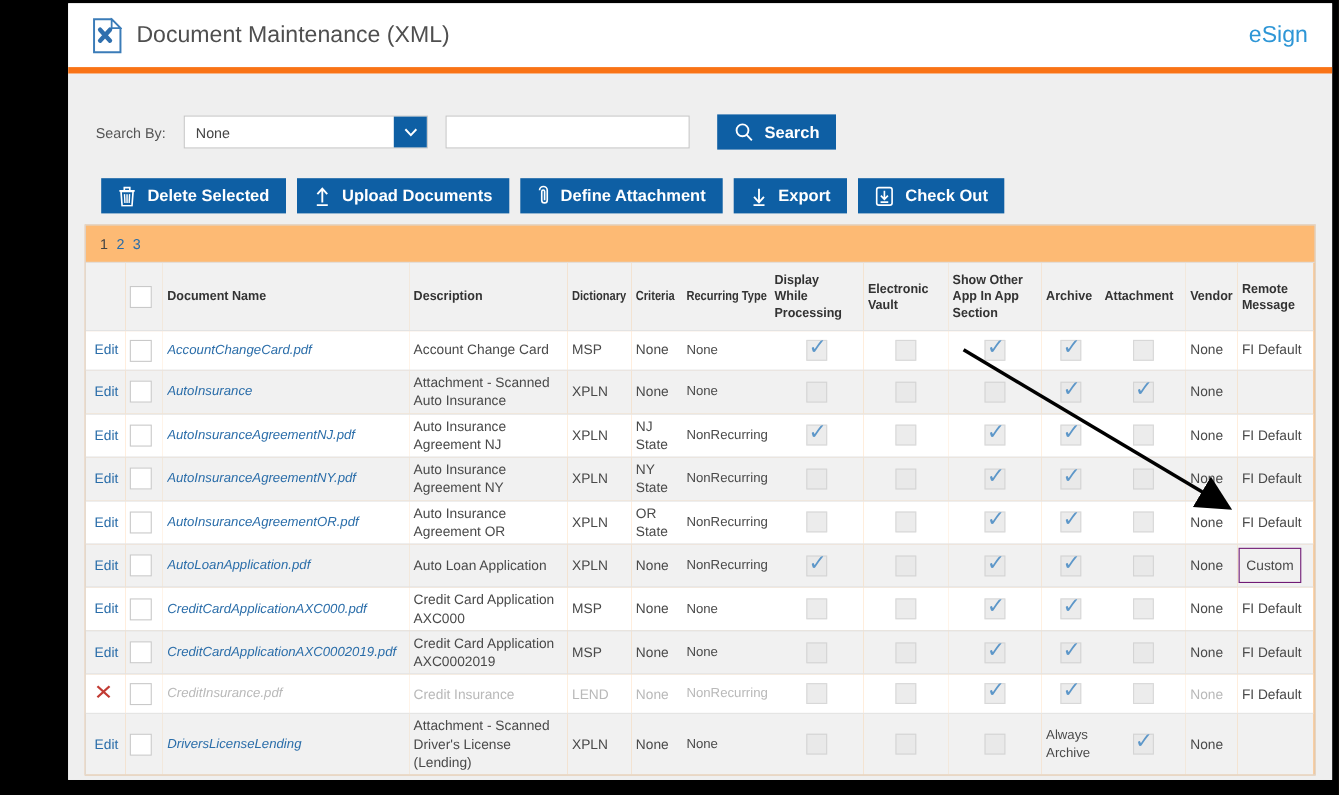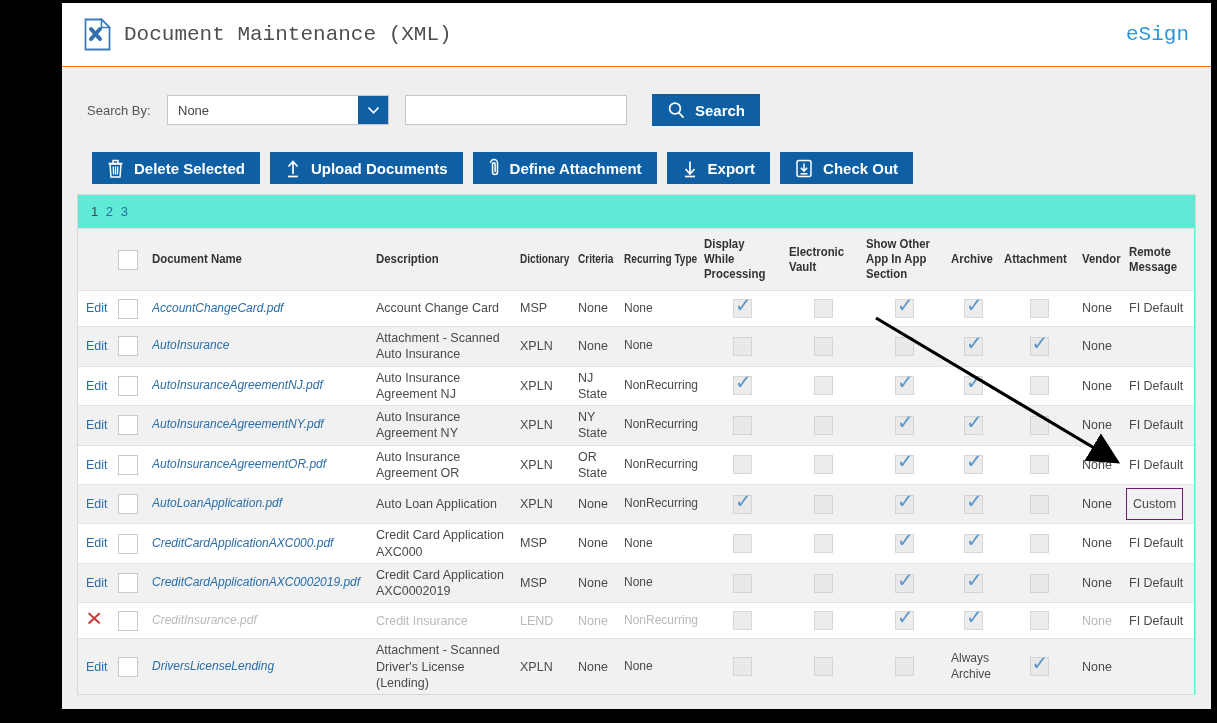"Document Maintenance (XML)" .titlebar { border-bottom: 1px solid #f97316 -> 6px solid #f97316; font-family: Liberation Mono, monospace -> none }
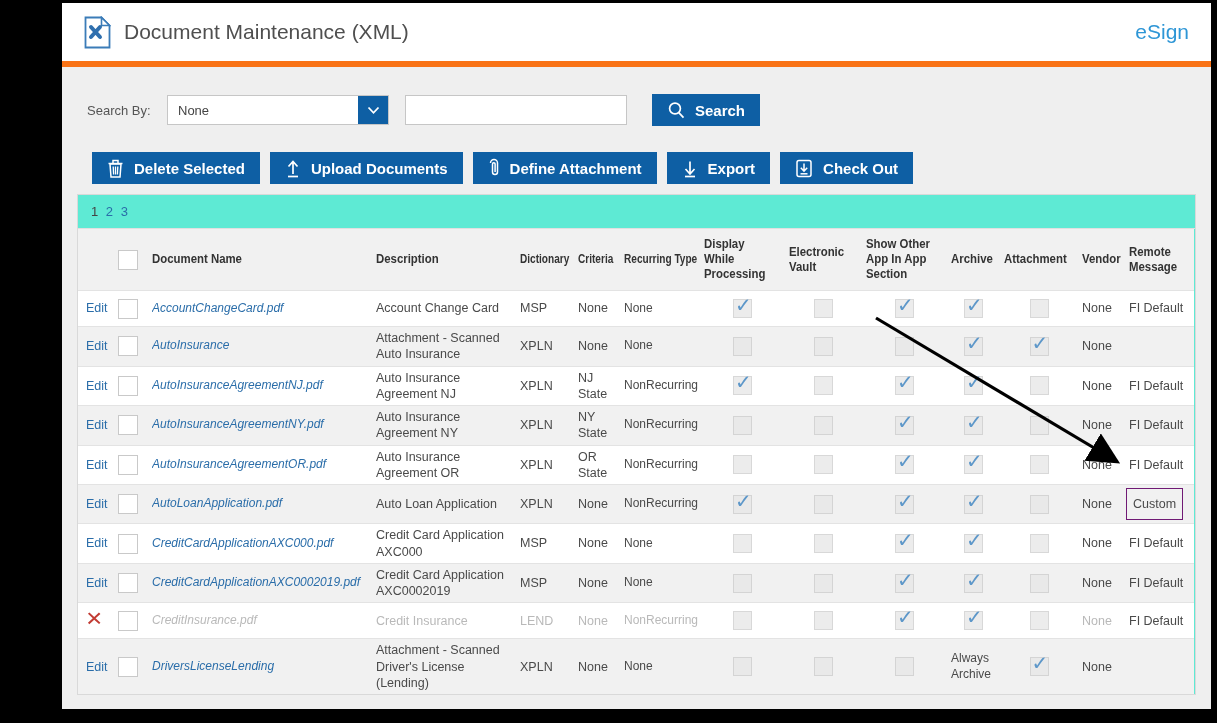"Search By:" .search-row { margin: 27px 0 0 25px -> 37px 0 0 25px }
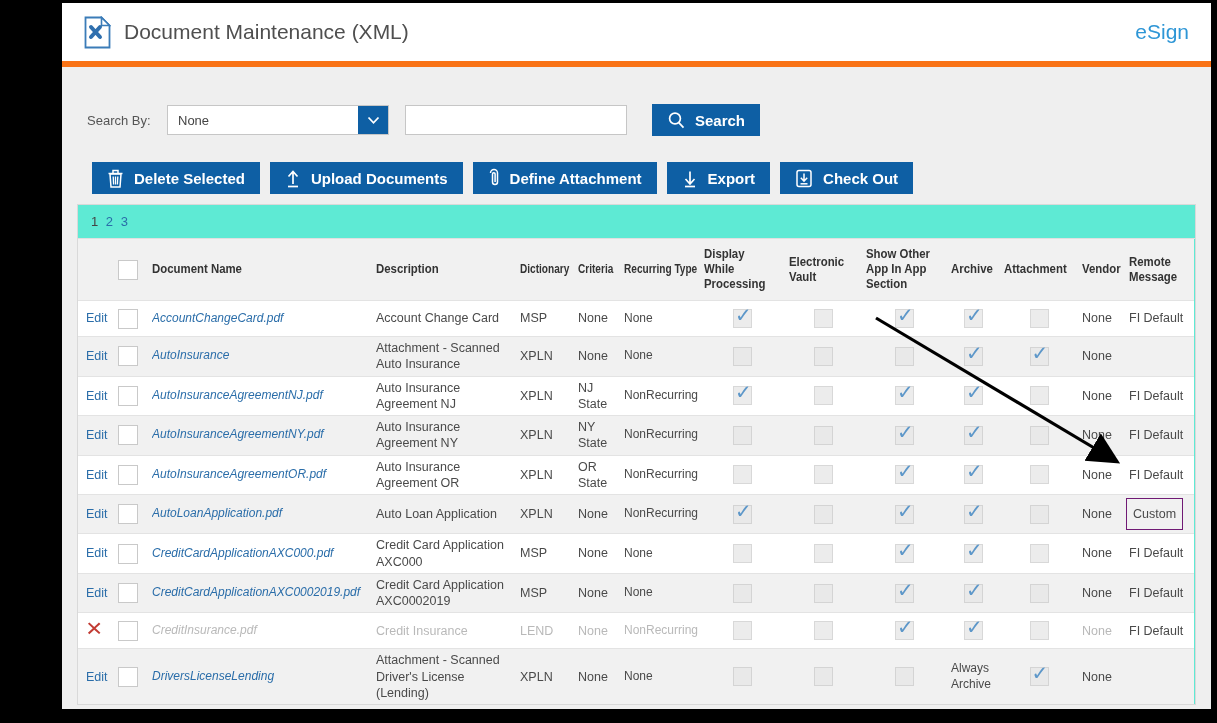"1 2 3" .panel { background: #5eead4 -> #fdba74 }
